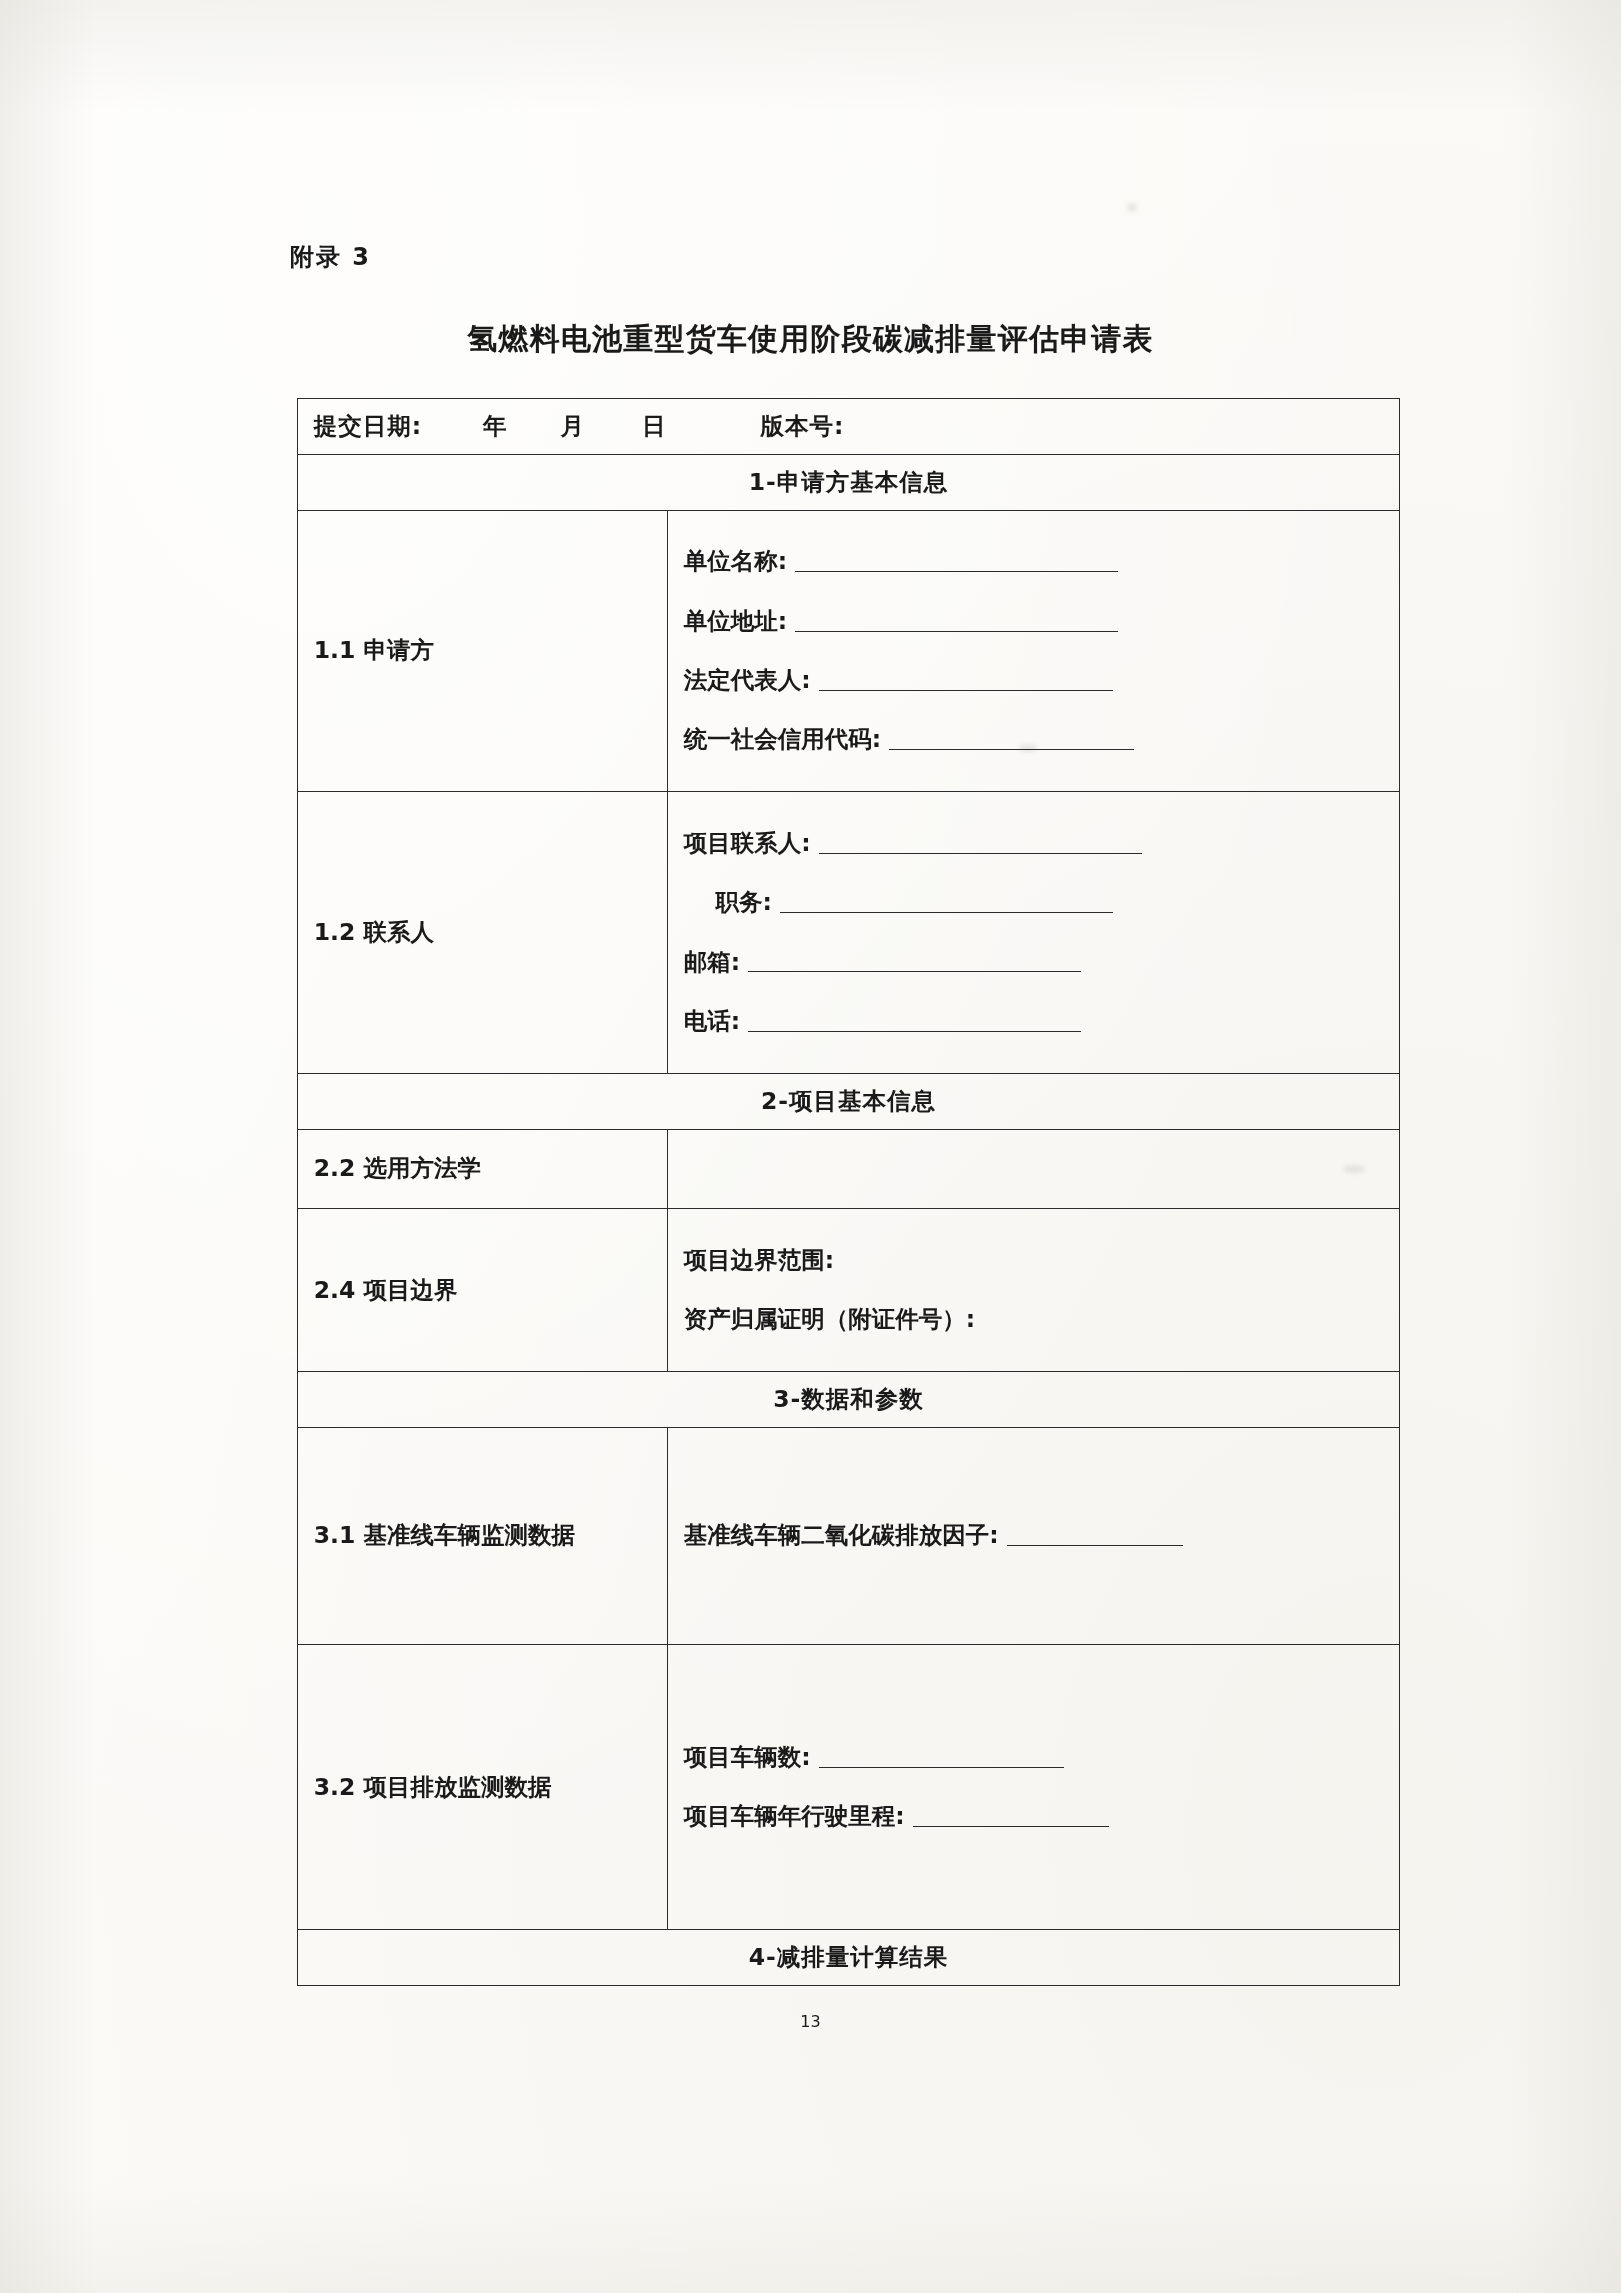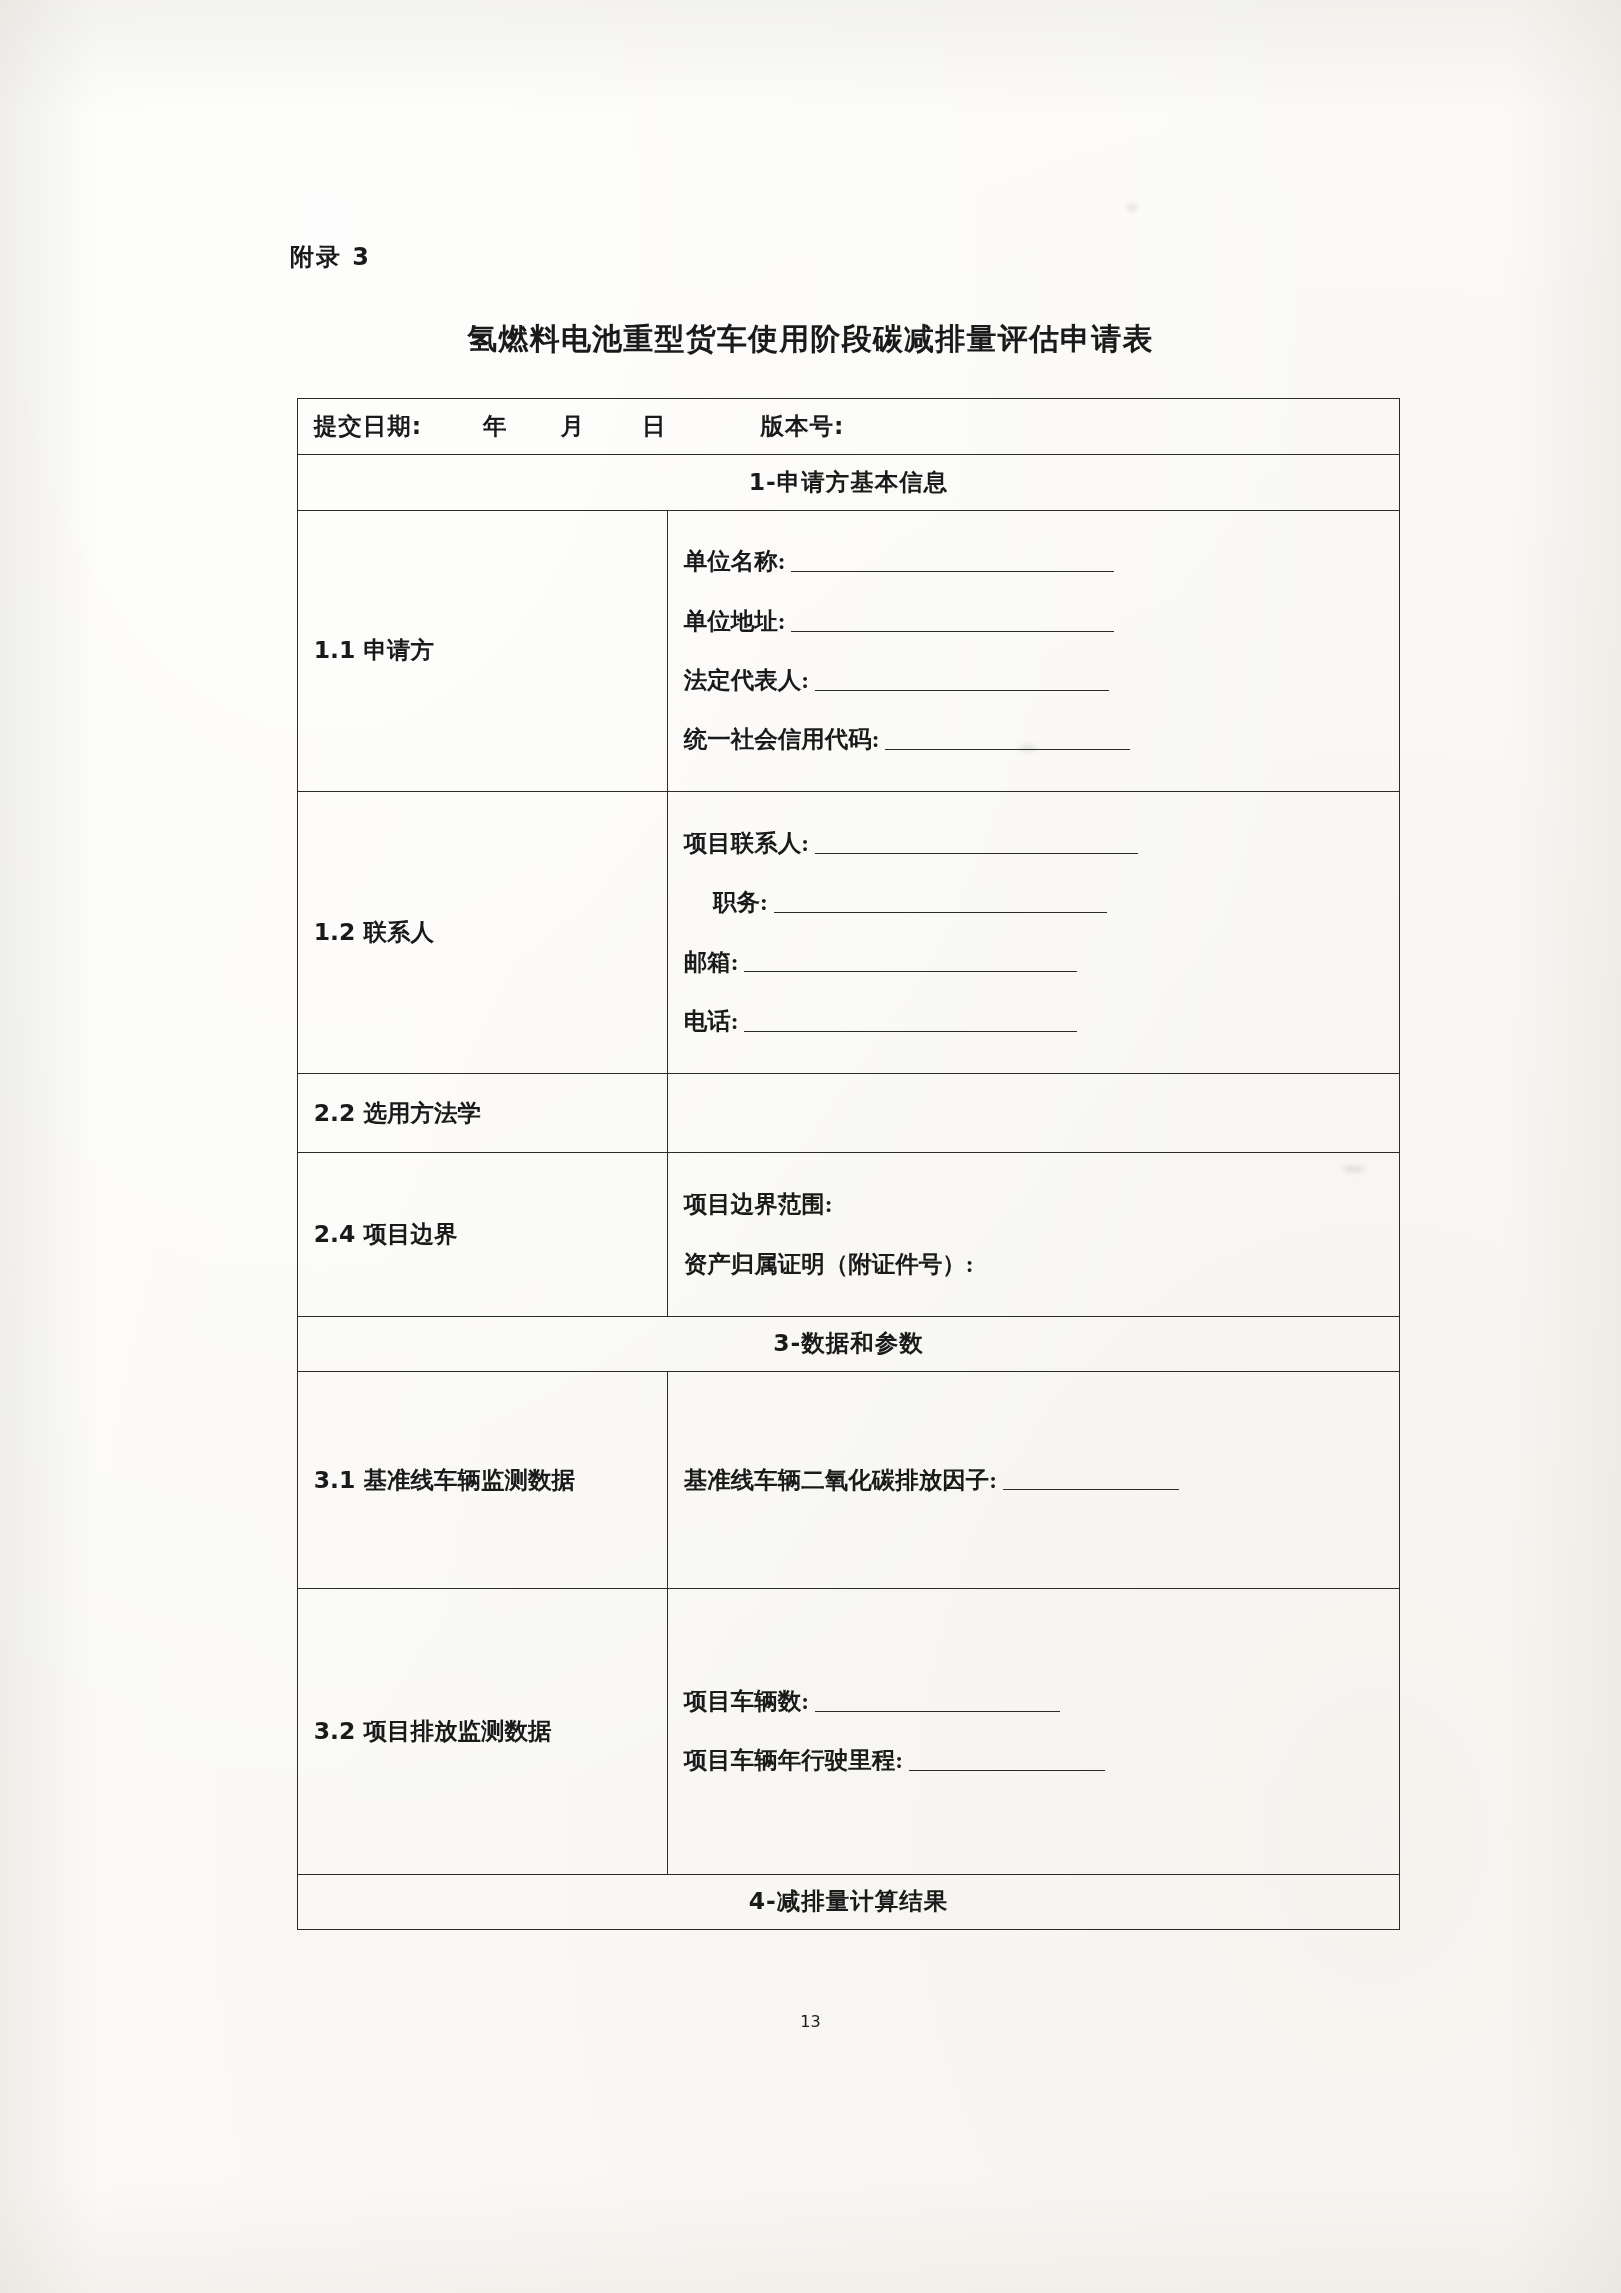"单位名称:" .line-row { font-family: Liberation Serif, serif -> none }
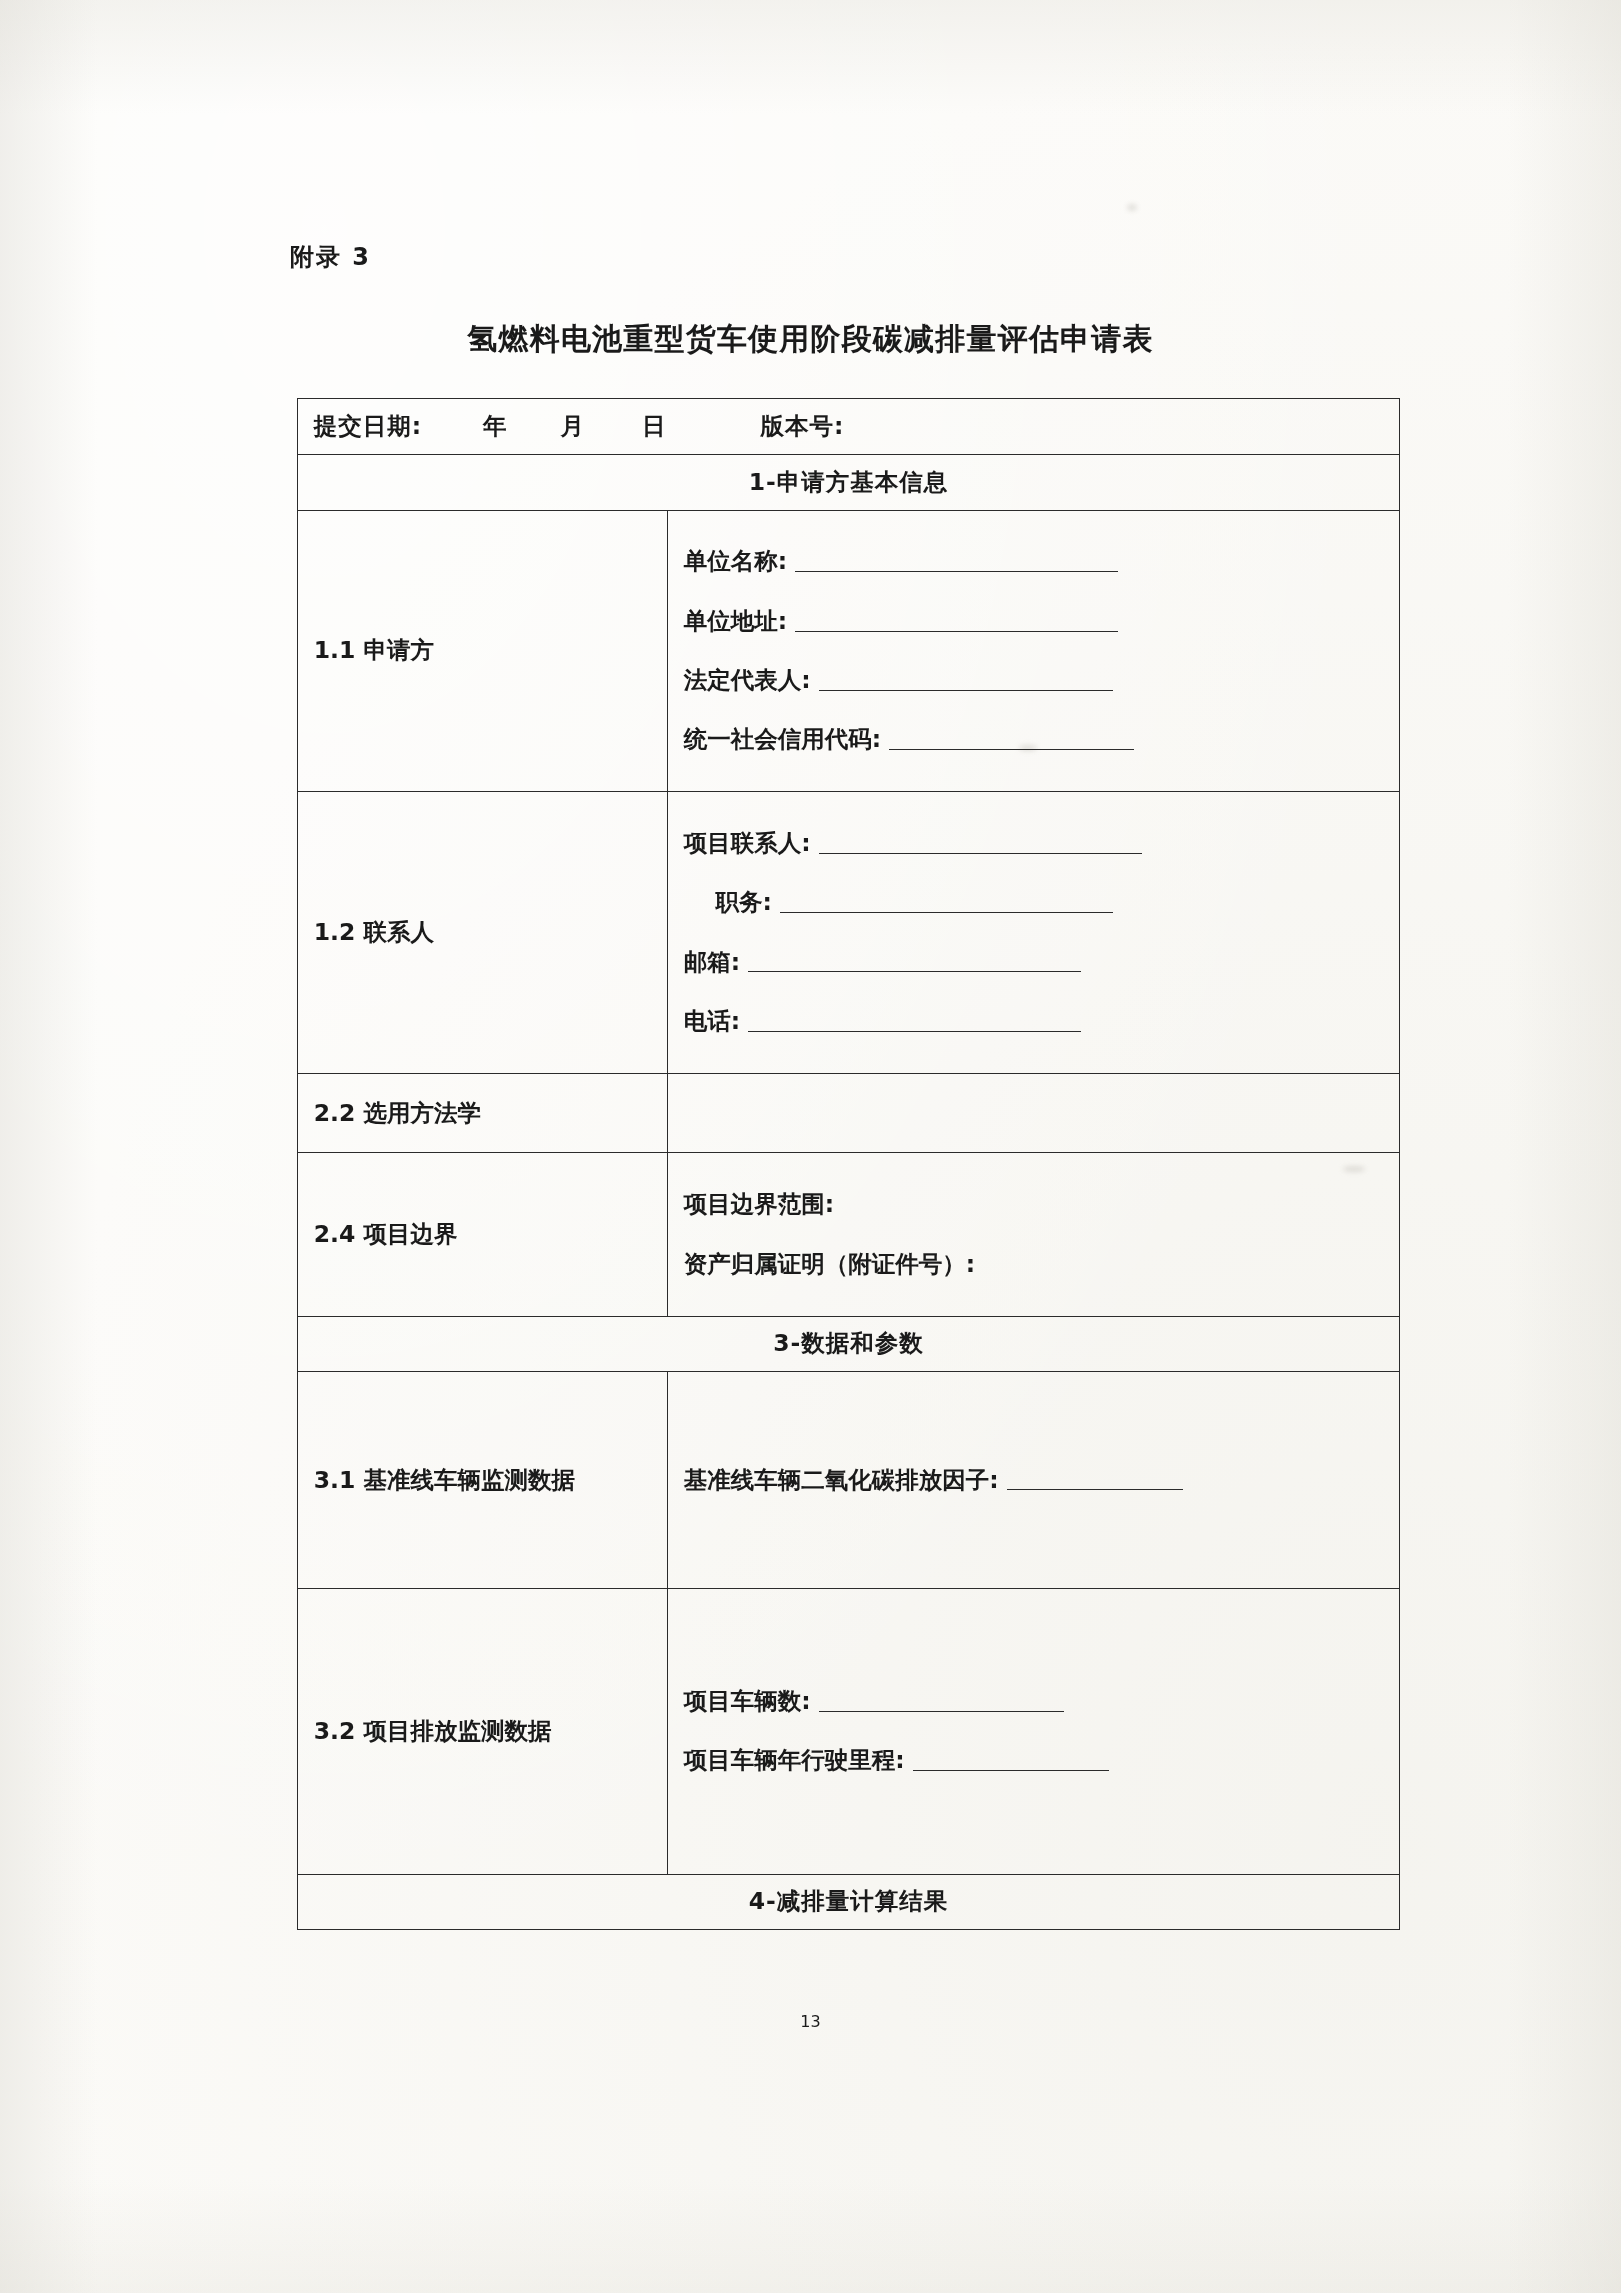"2-项目基本信息" tr { html: none -> <tr> <td>2-项目基本信息</td> </tr> }
